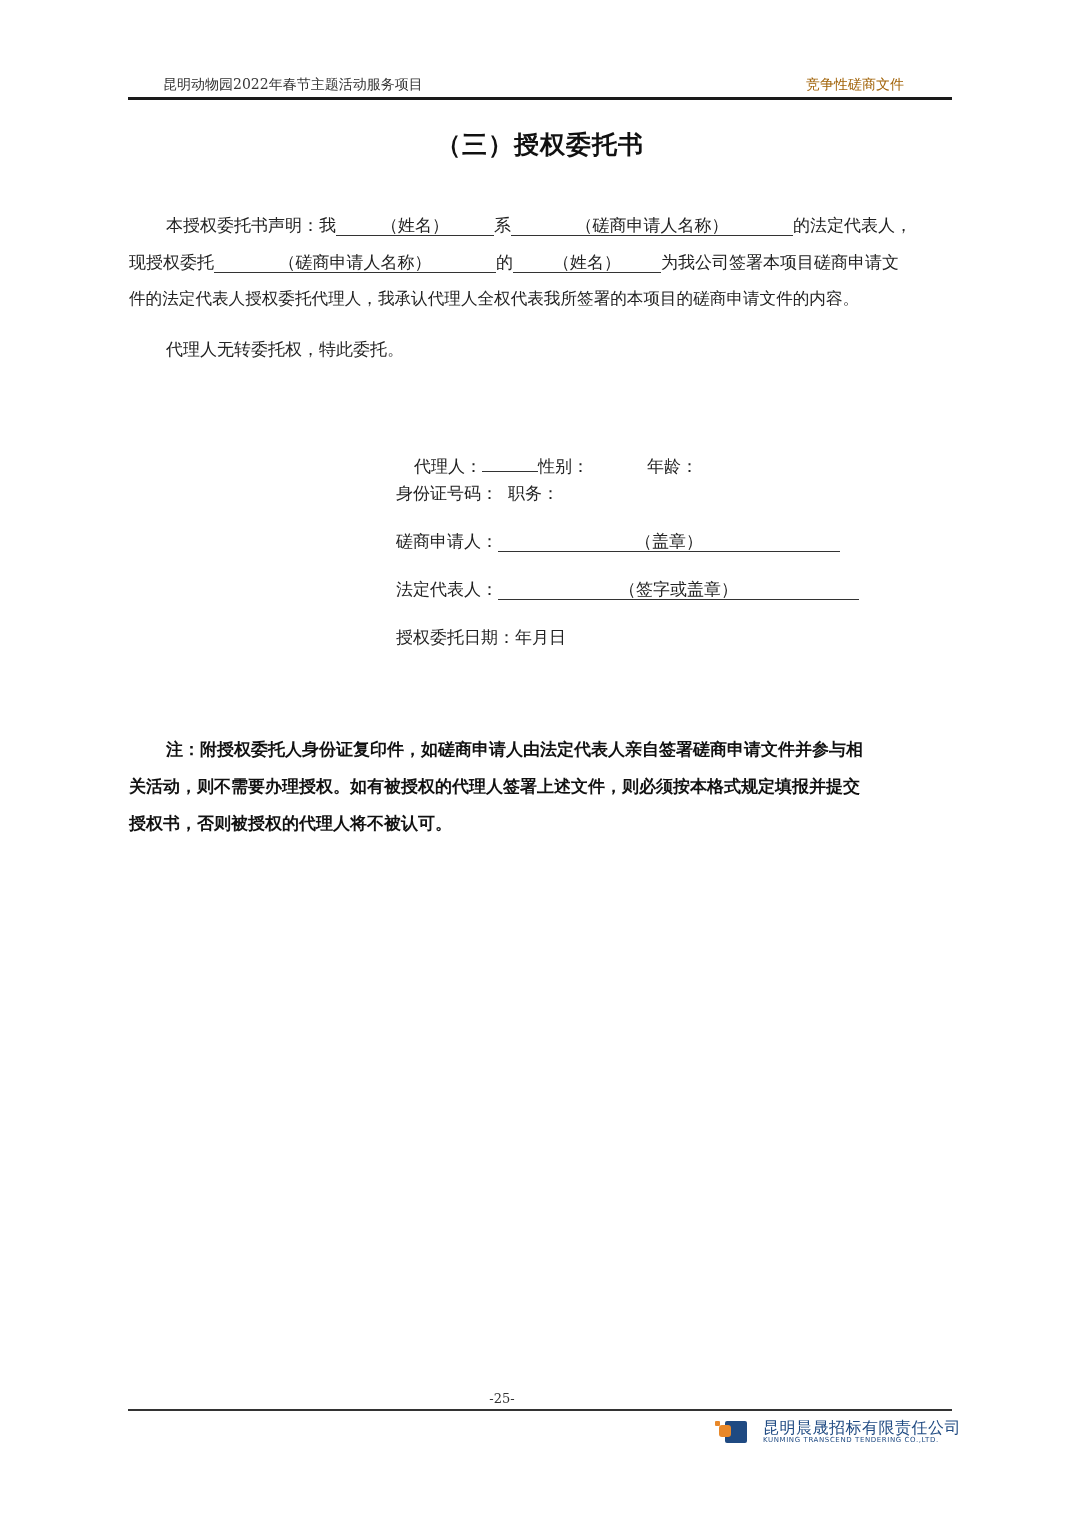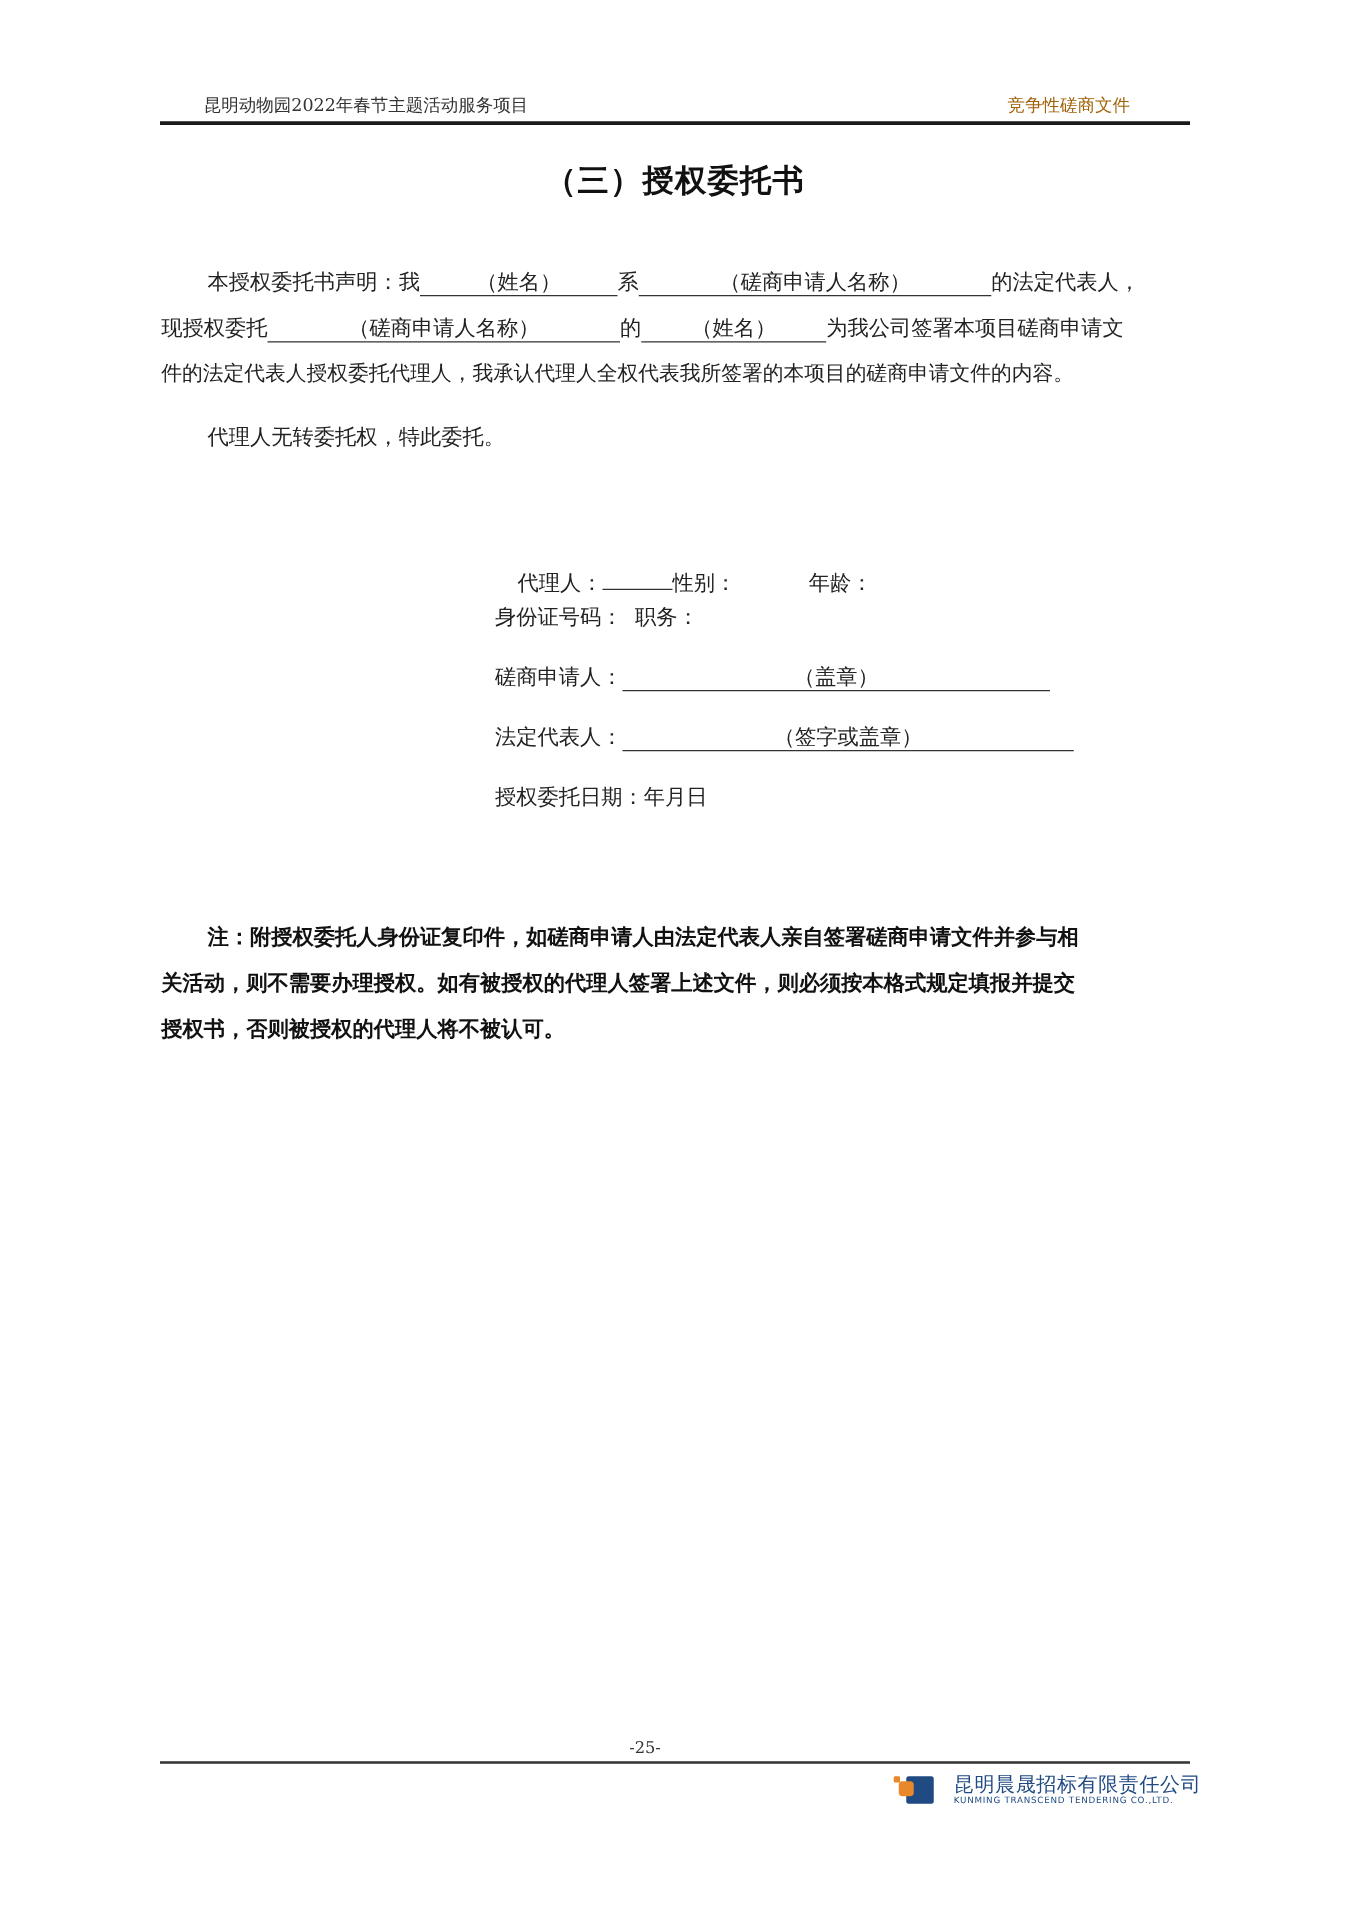"-25-" .ftr-page { margin-left: 14px -> none }
